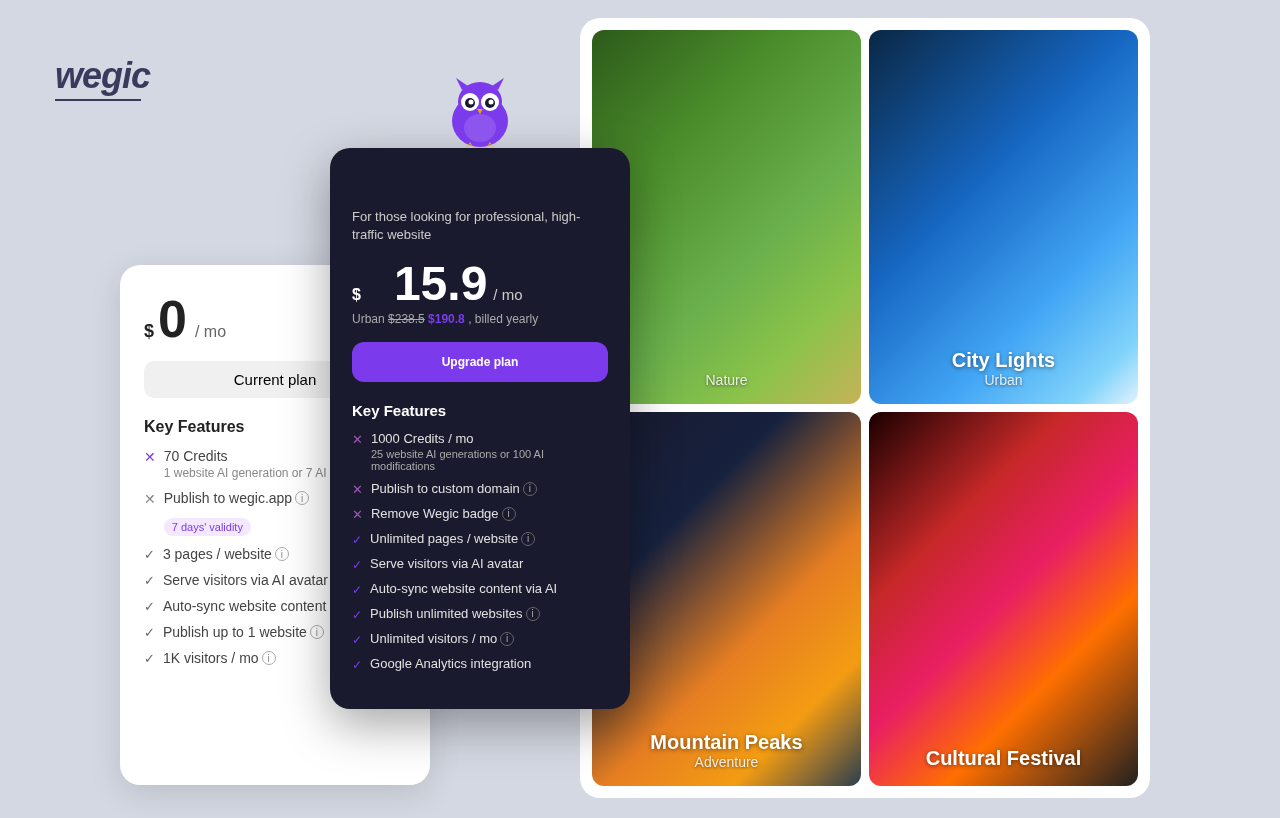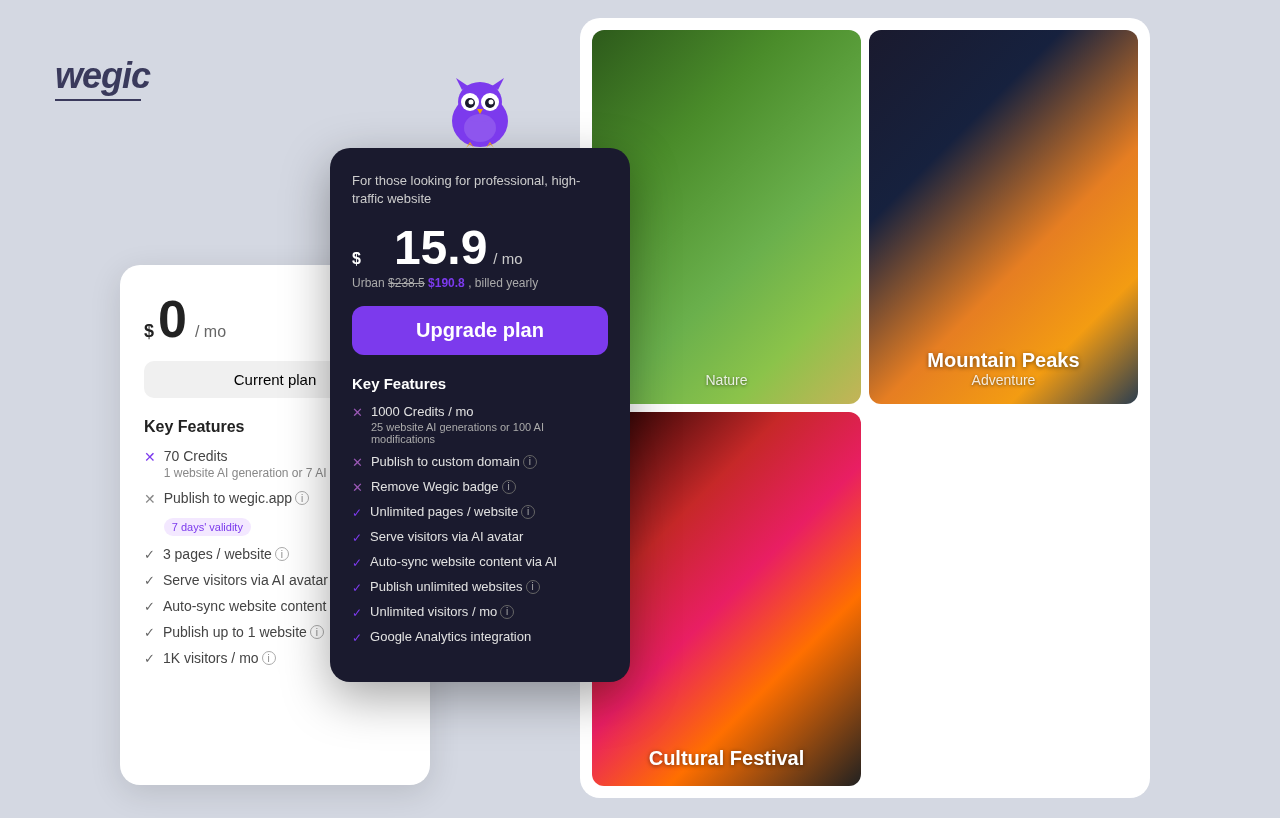"For those looking for professional," .pro-tagline { margin-top: none -> 36px }
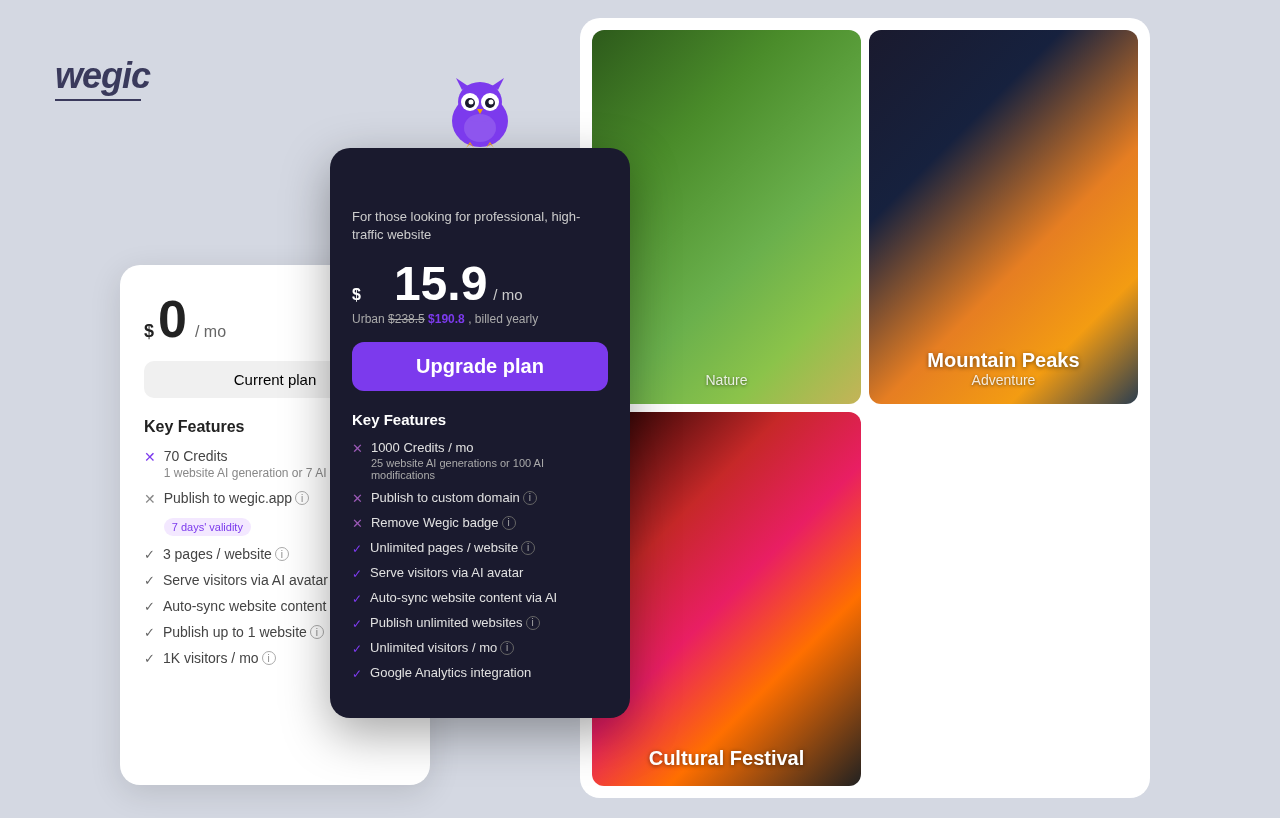"Upgrade plan" .upgrade-btn { font-size: 20px -> 12px }
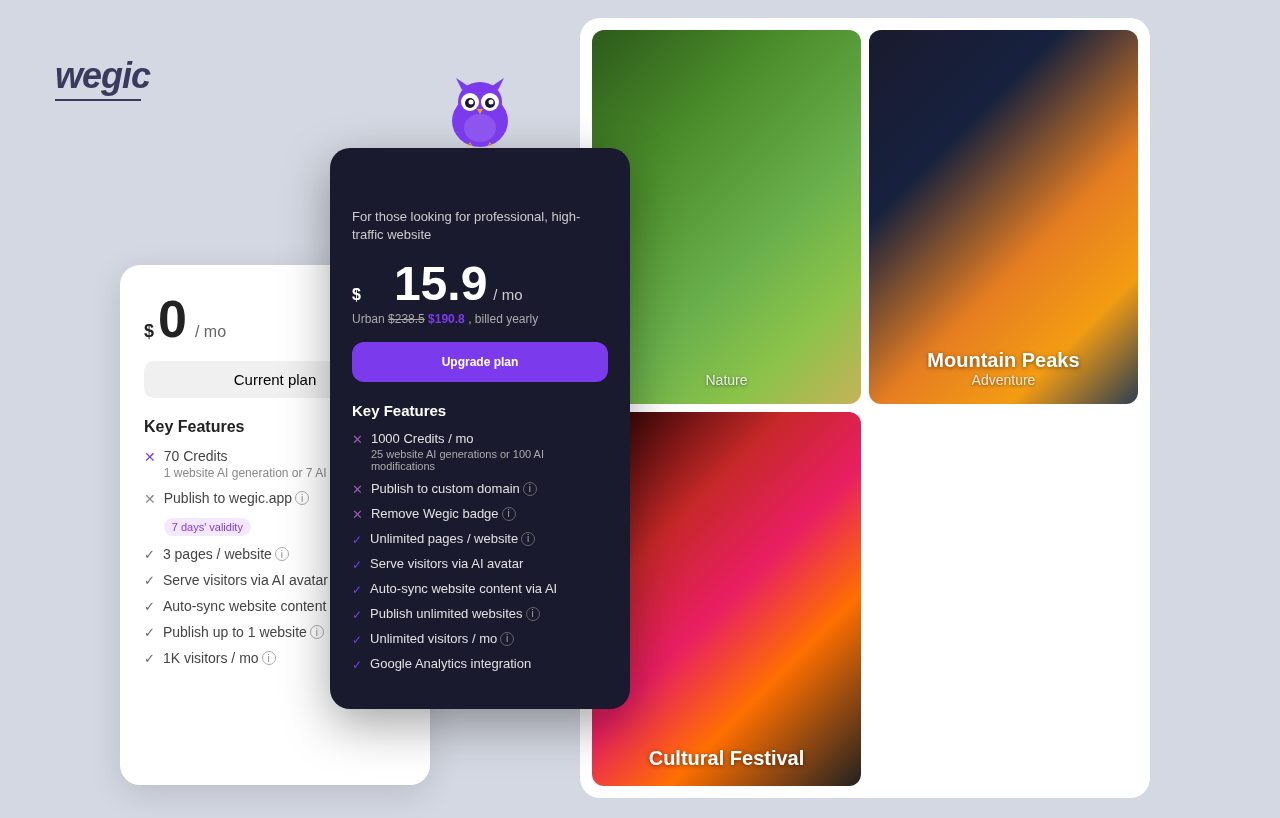"City Lights" div.photo-cell { html: none -> <div> <div> <div>City Lights</div> <div>Urban</div> </div> </div> }
